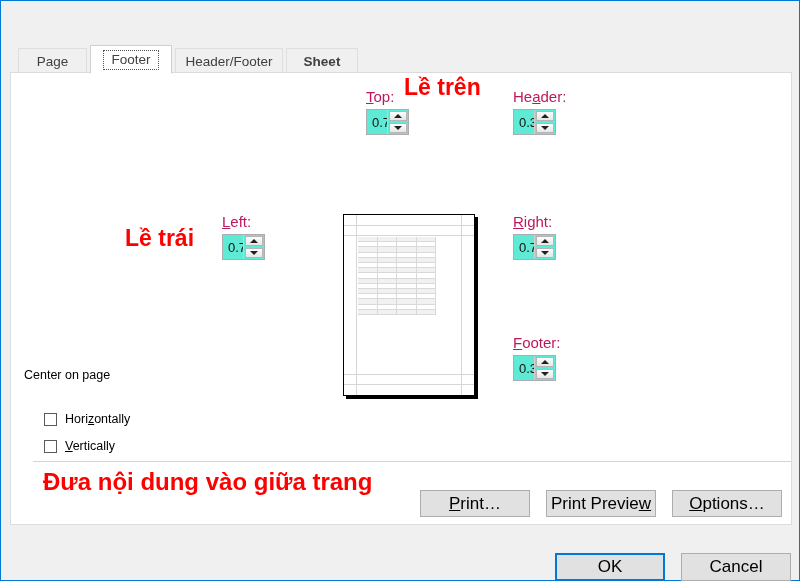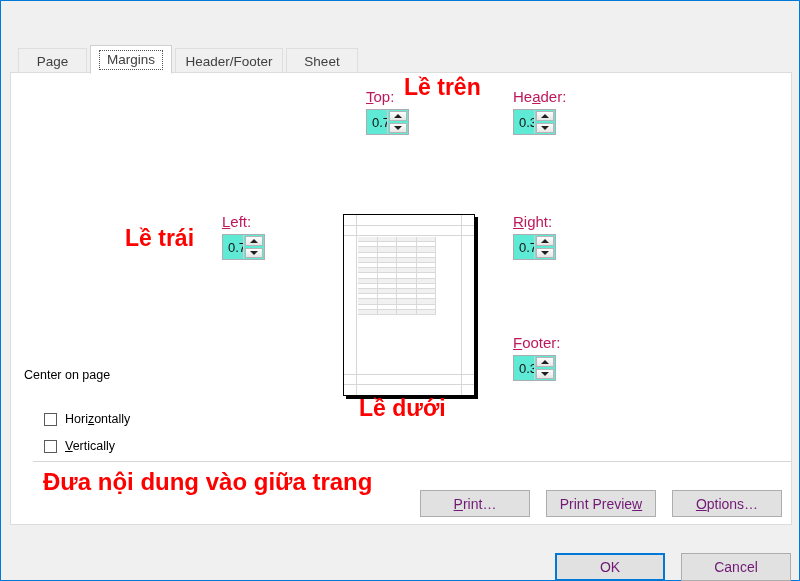"Margins" span.tab-focus { text: Margins -> Footer }
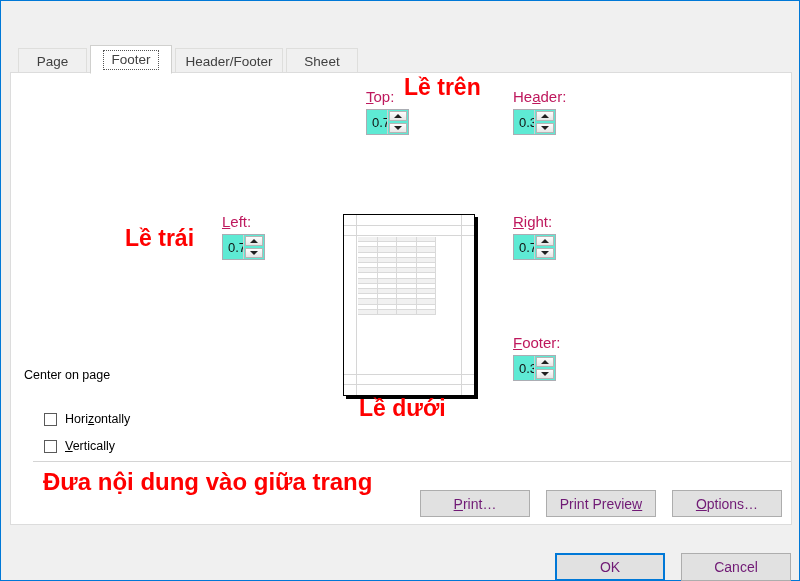"Sheet" div.tab { font-weight: none -> bold }
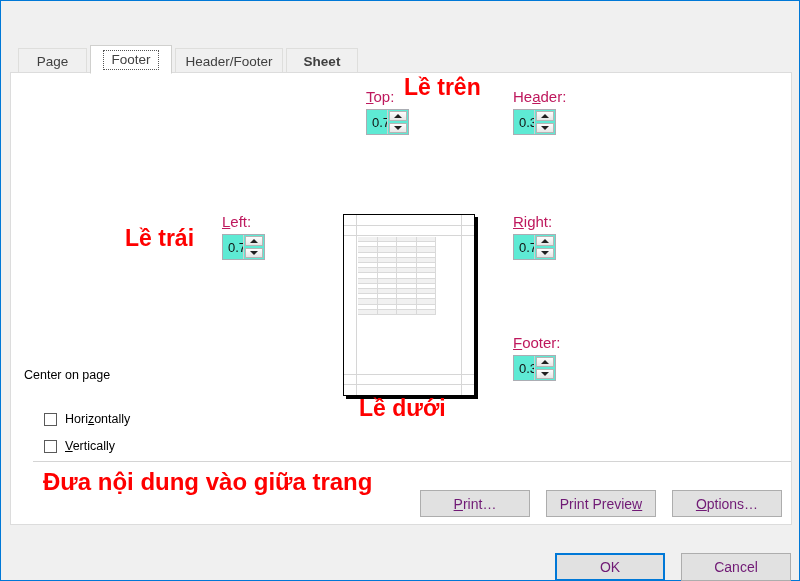"Lề dưới" div.annot { html: <div>Lề dưới</div> -> none }
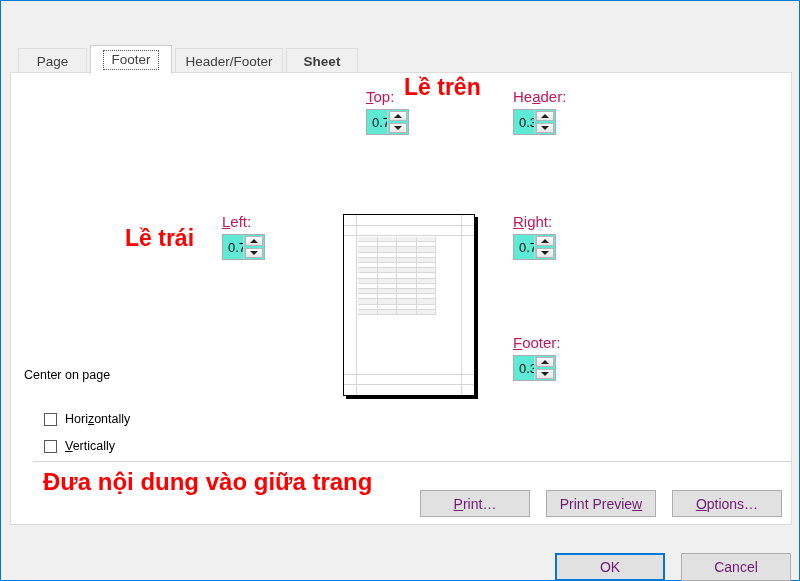"Print…" .btn { color: #701a75 -> #000000; font-size: 14px -> 17px }
